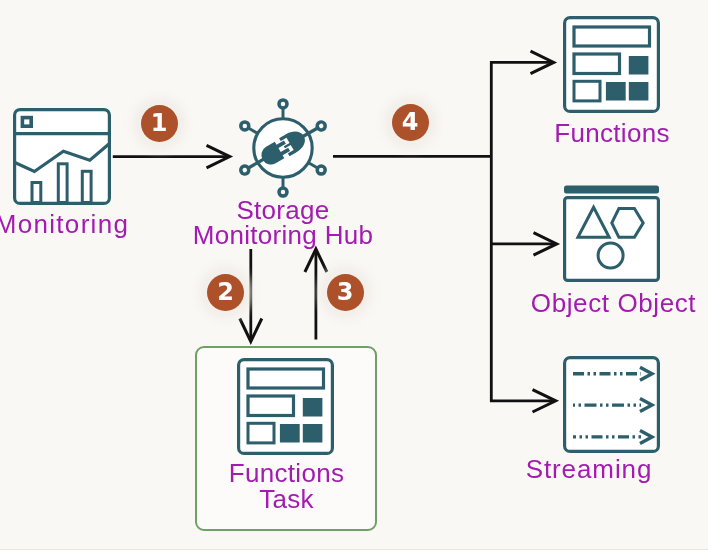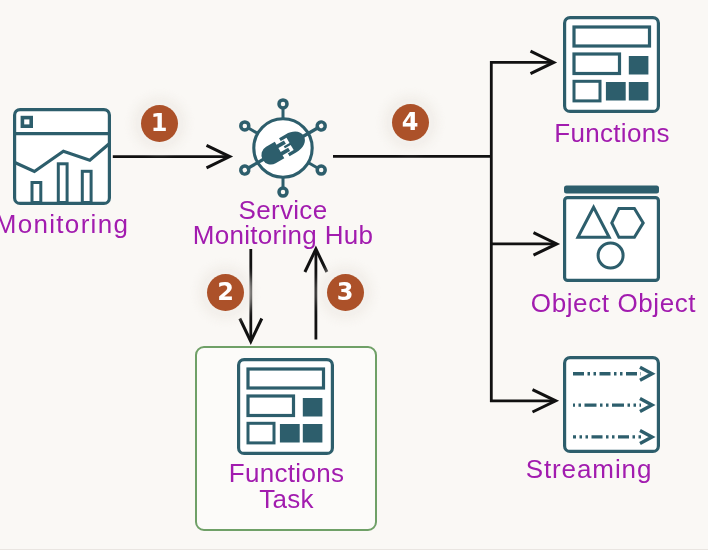"Service" span { text: Service -> Storage }
